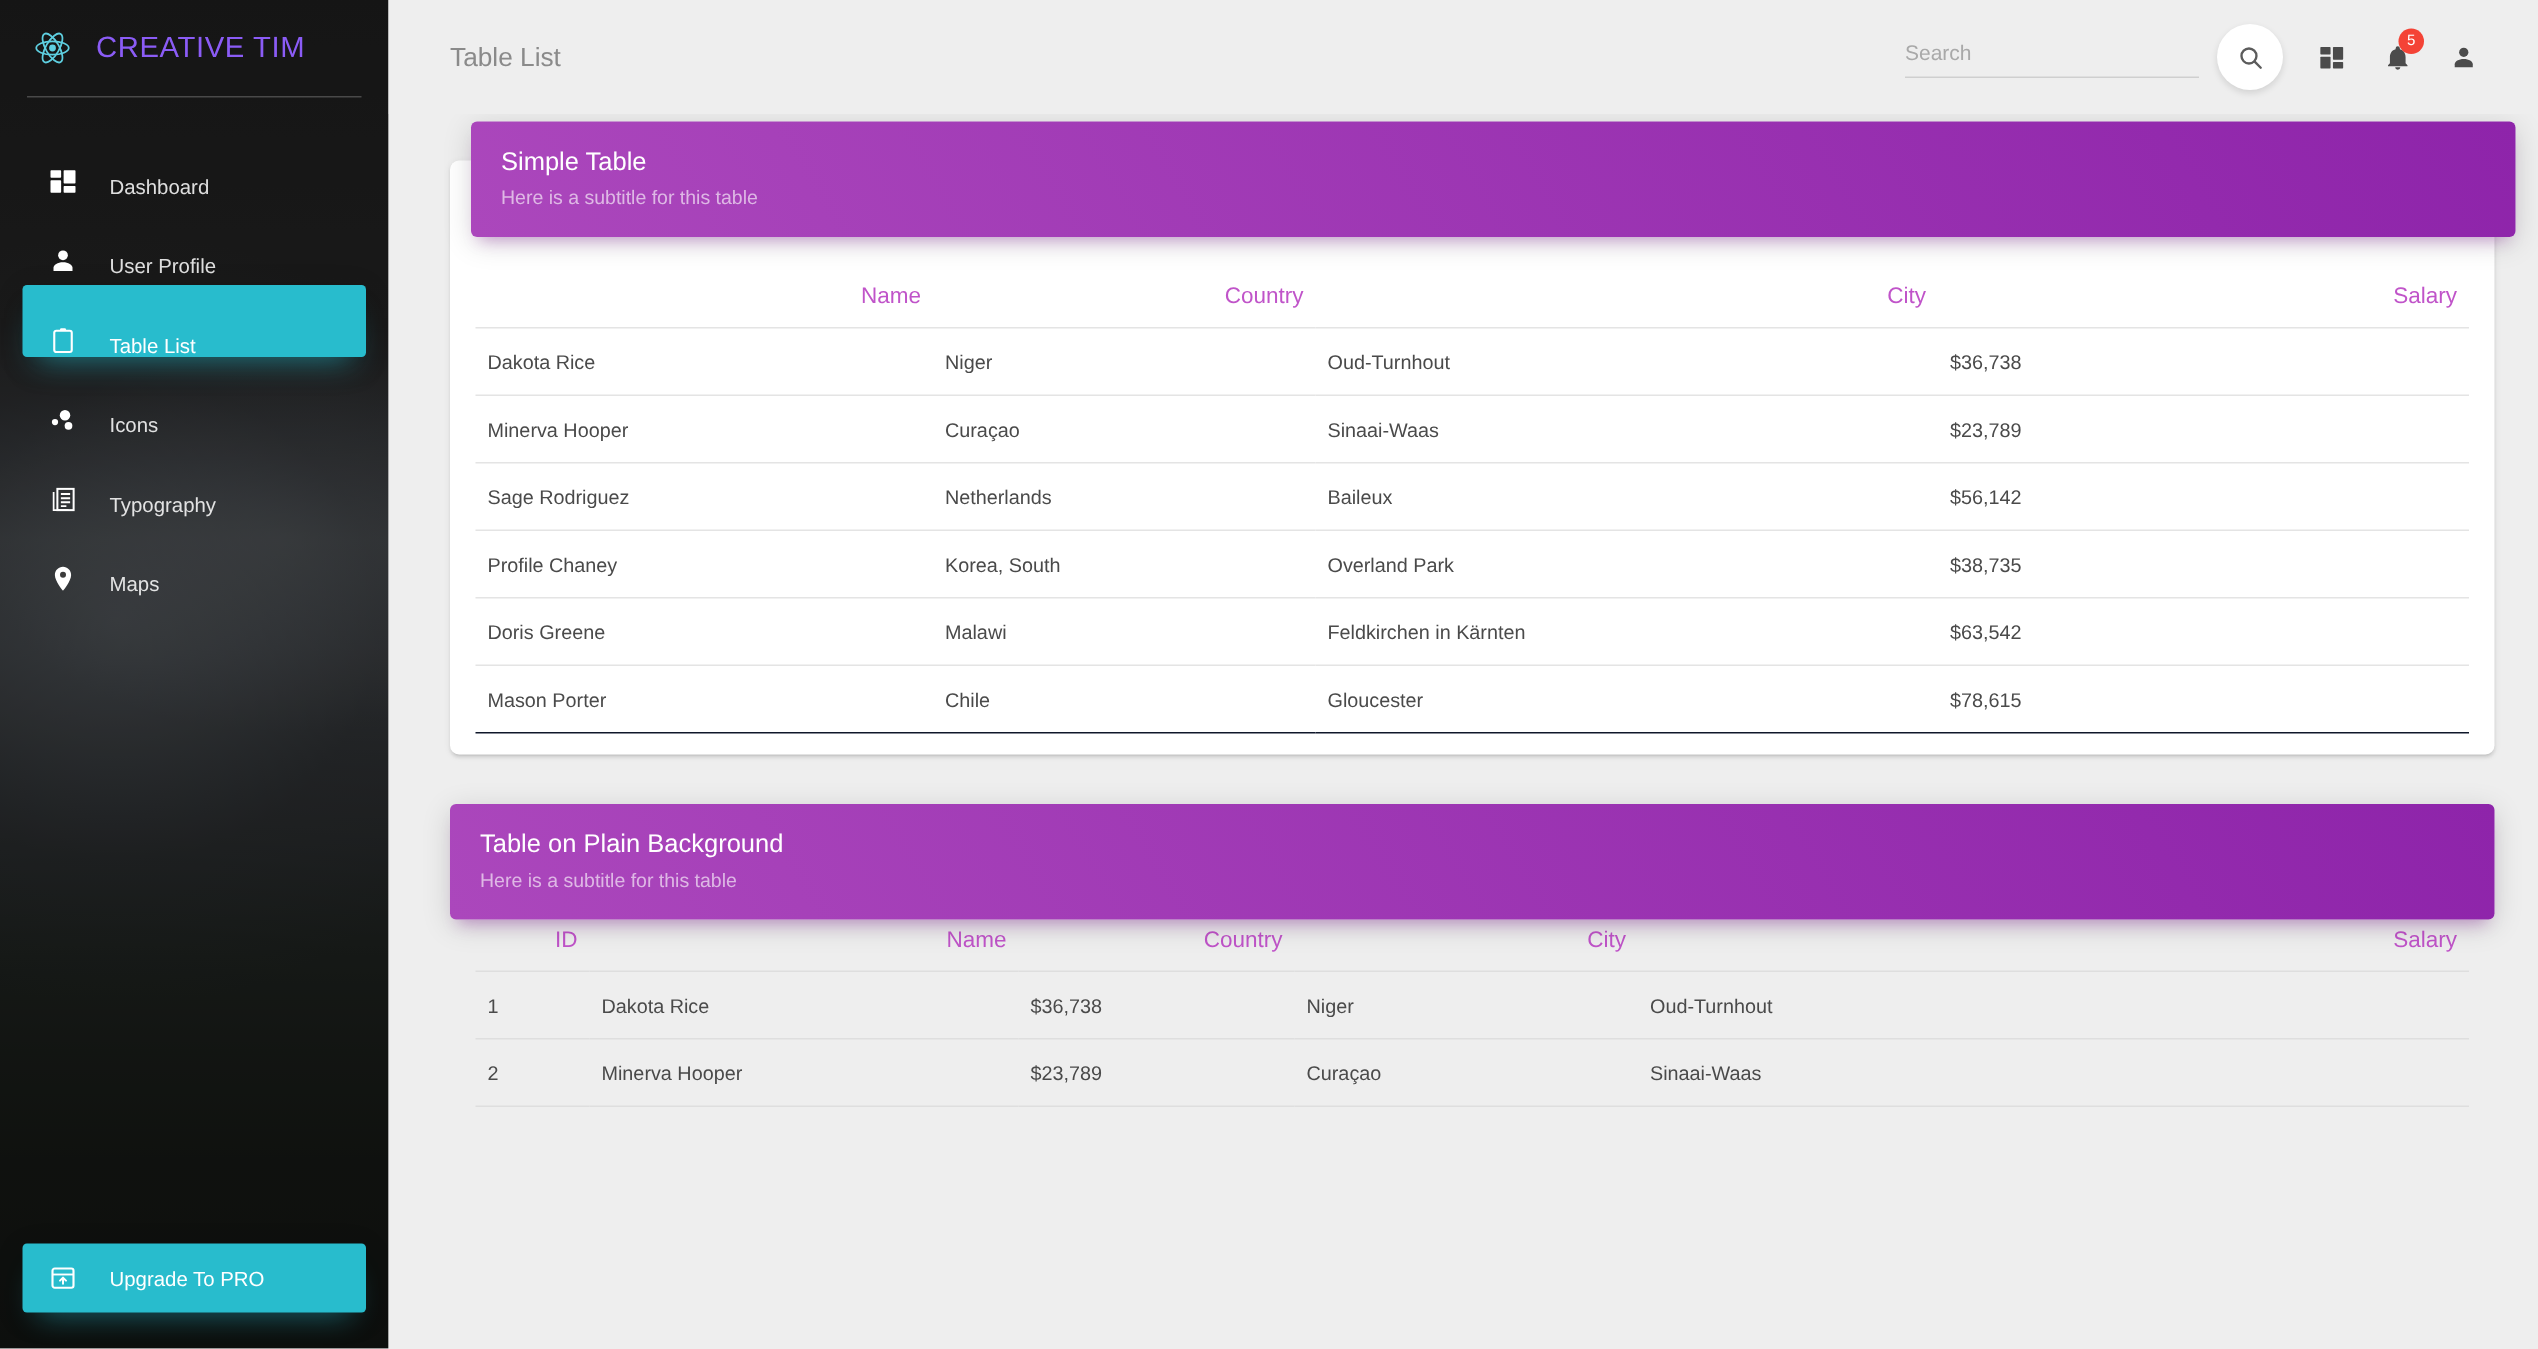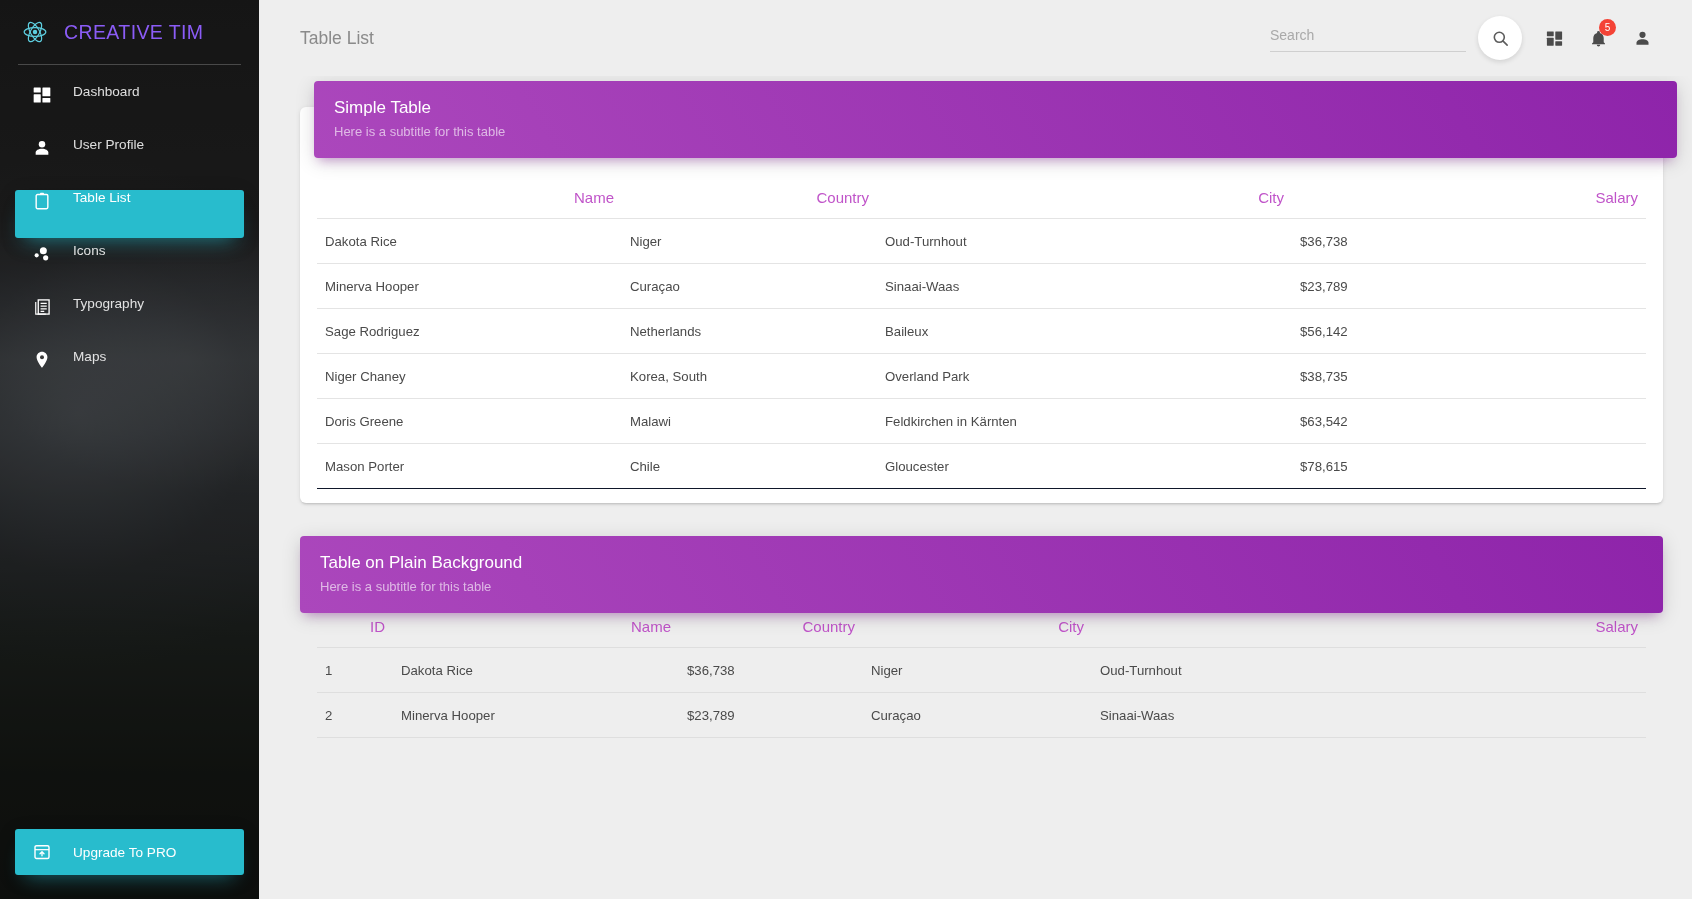"Dashboard" .nav-item { align-items: flex-start -> flex-end }
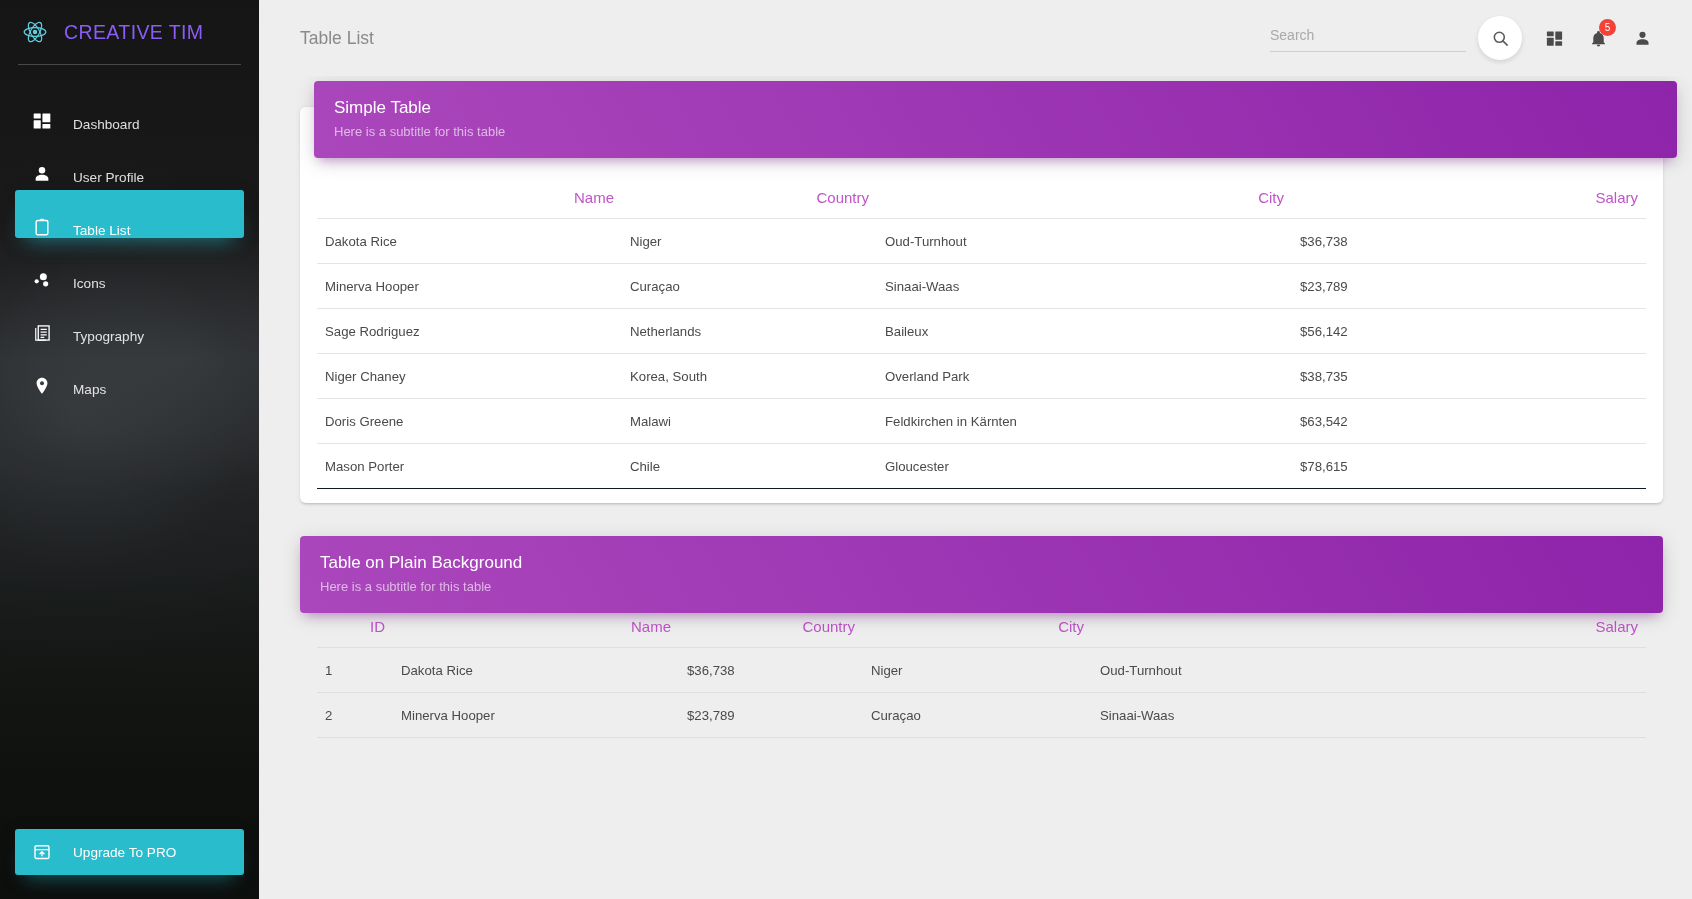"Niger Chaney" td { text: Niger -> Profile }
